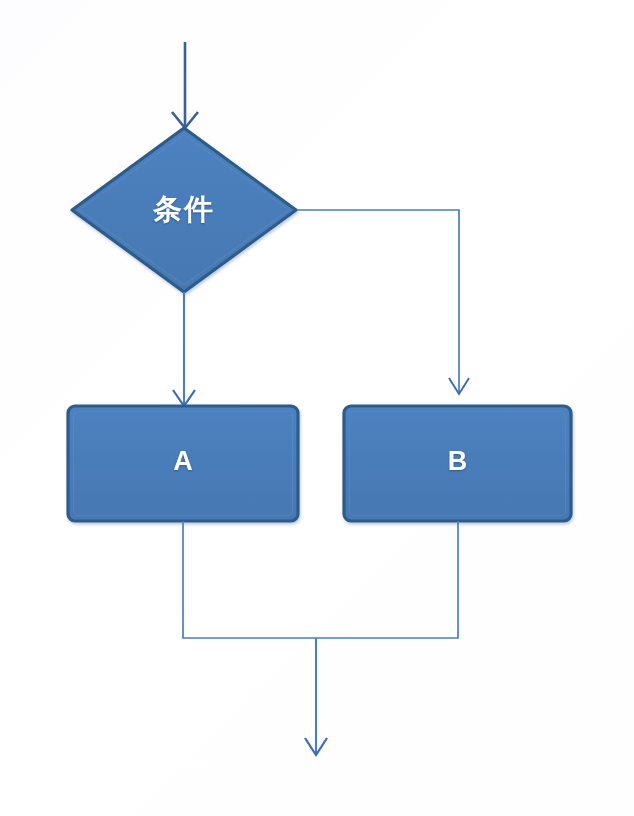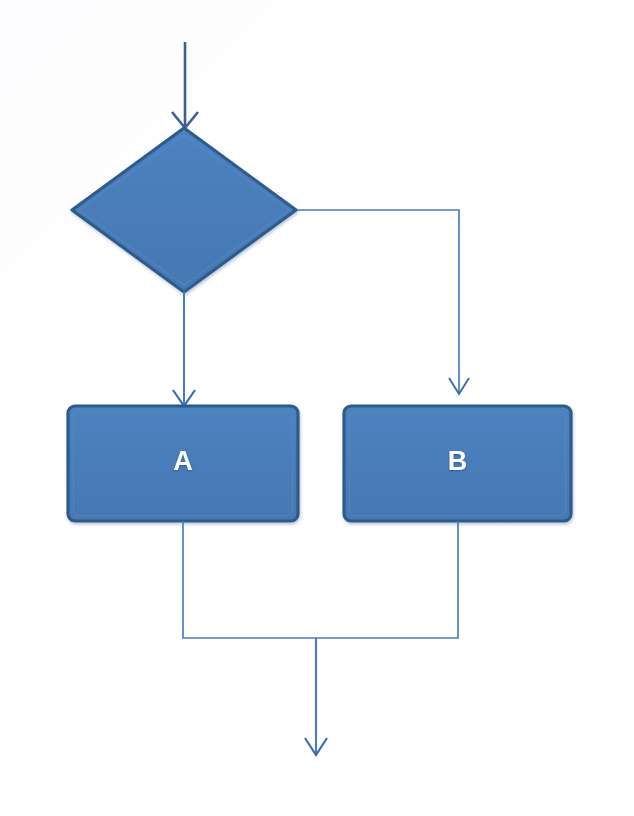"条件" div.node-label { html: none -> <div>条件</div> }
